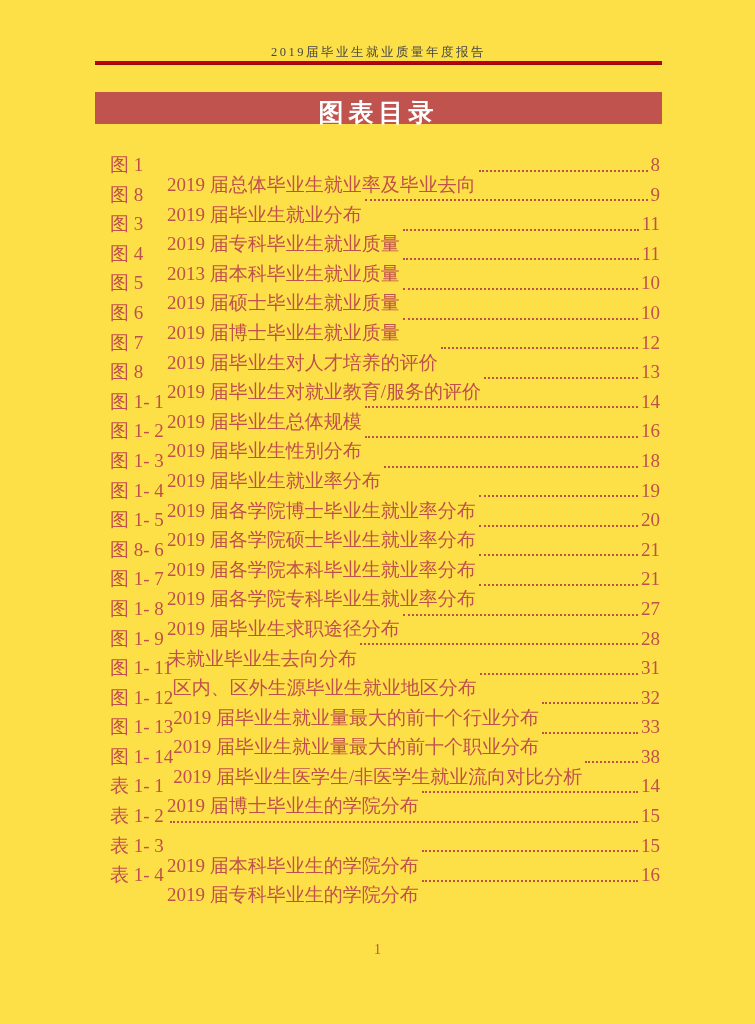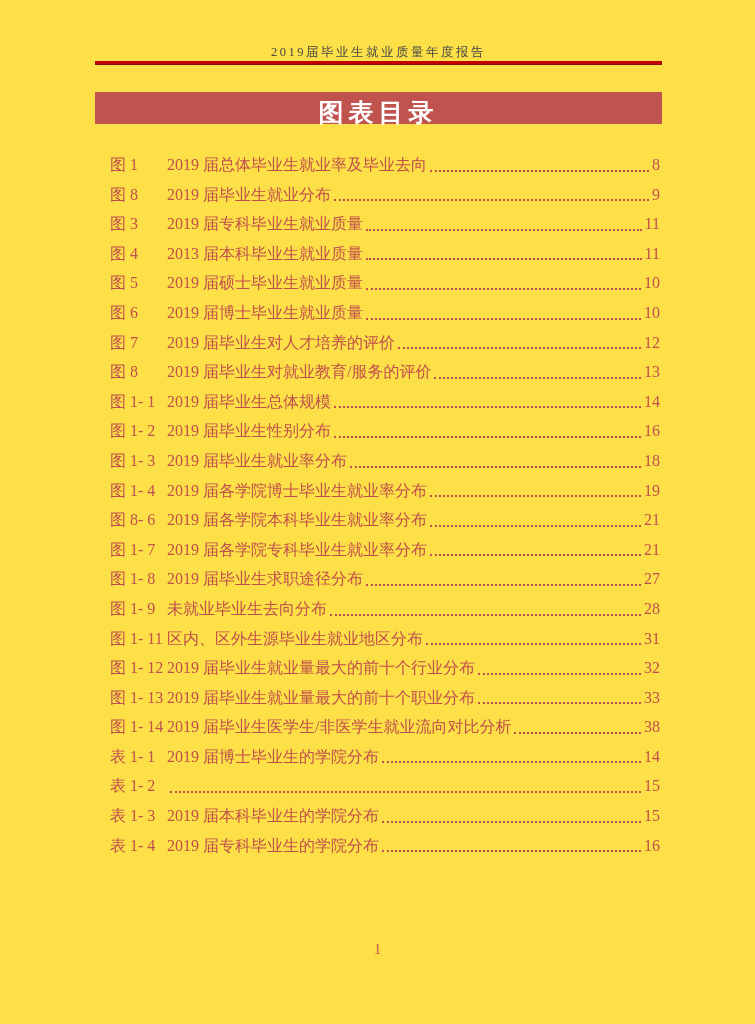"图 1" .toc-row { font-size: 16px -> 19px }
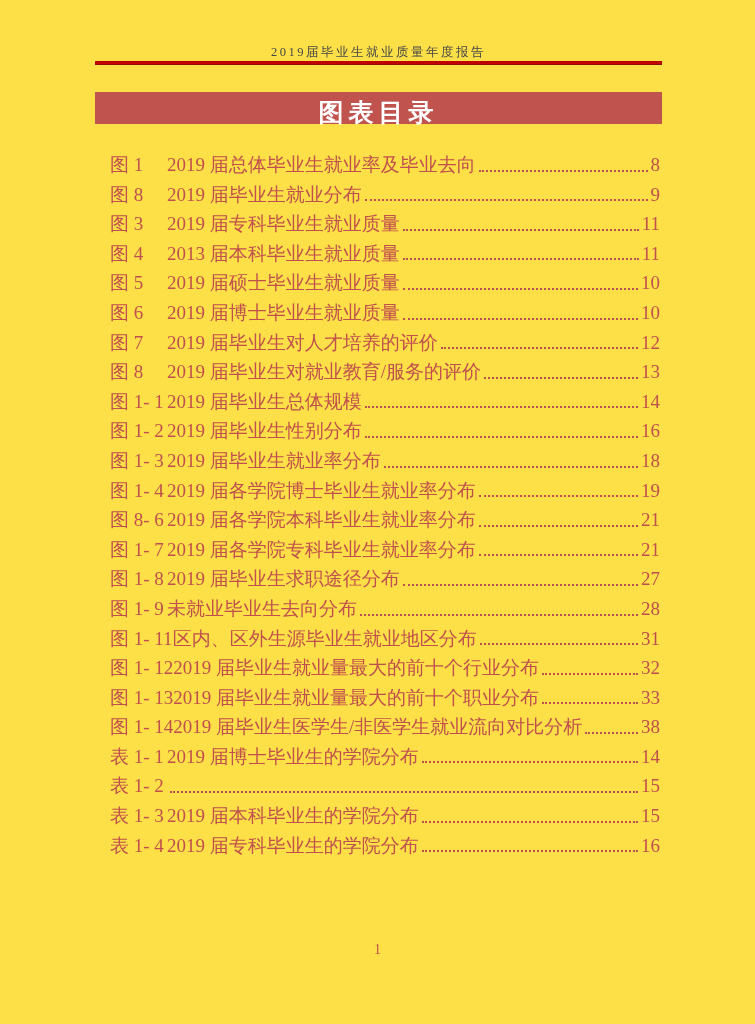"2019 届总体毕业生就业率及毕业去向" .toc-row .ttl { margin-top: none -> 20px }
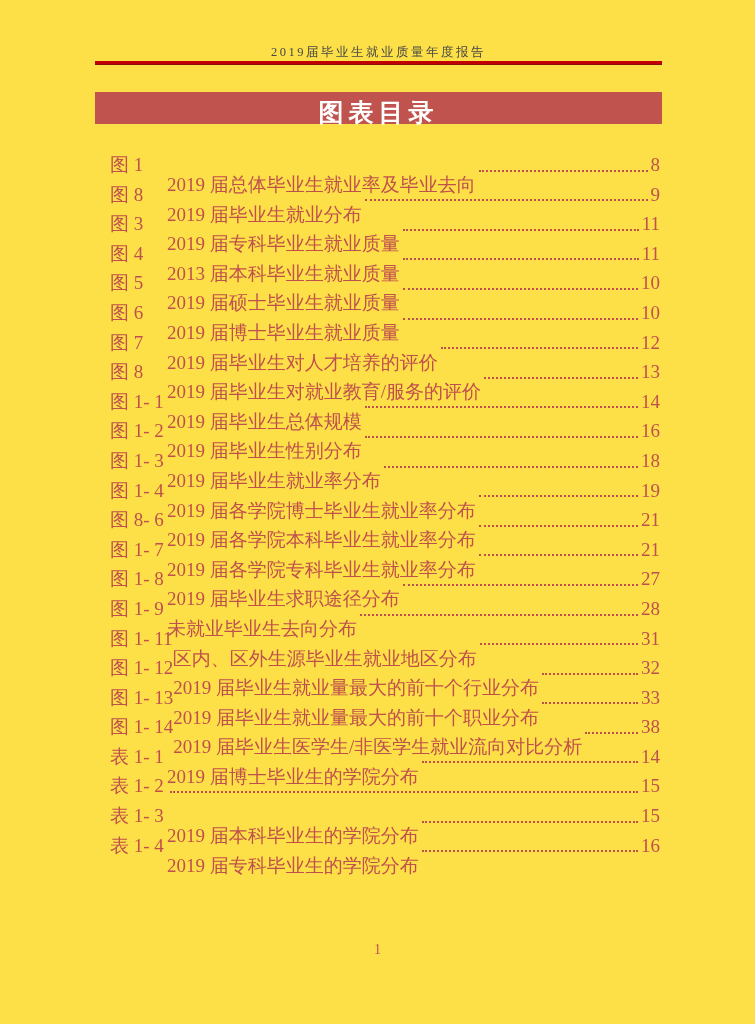"图 1- 5" div.toc-row { html: none -> <div> <span>图 1- 5</span> <span>2019 届各学院硕士毕业生就业率分布</span> <span></span> <span>20</span> </div> }
